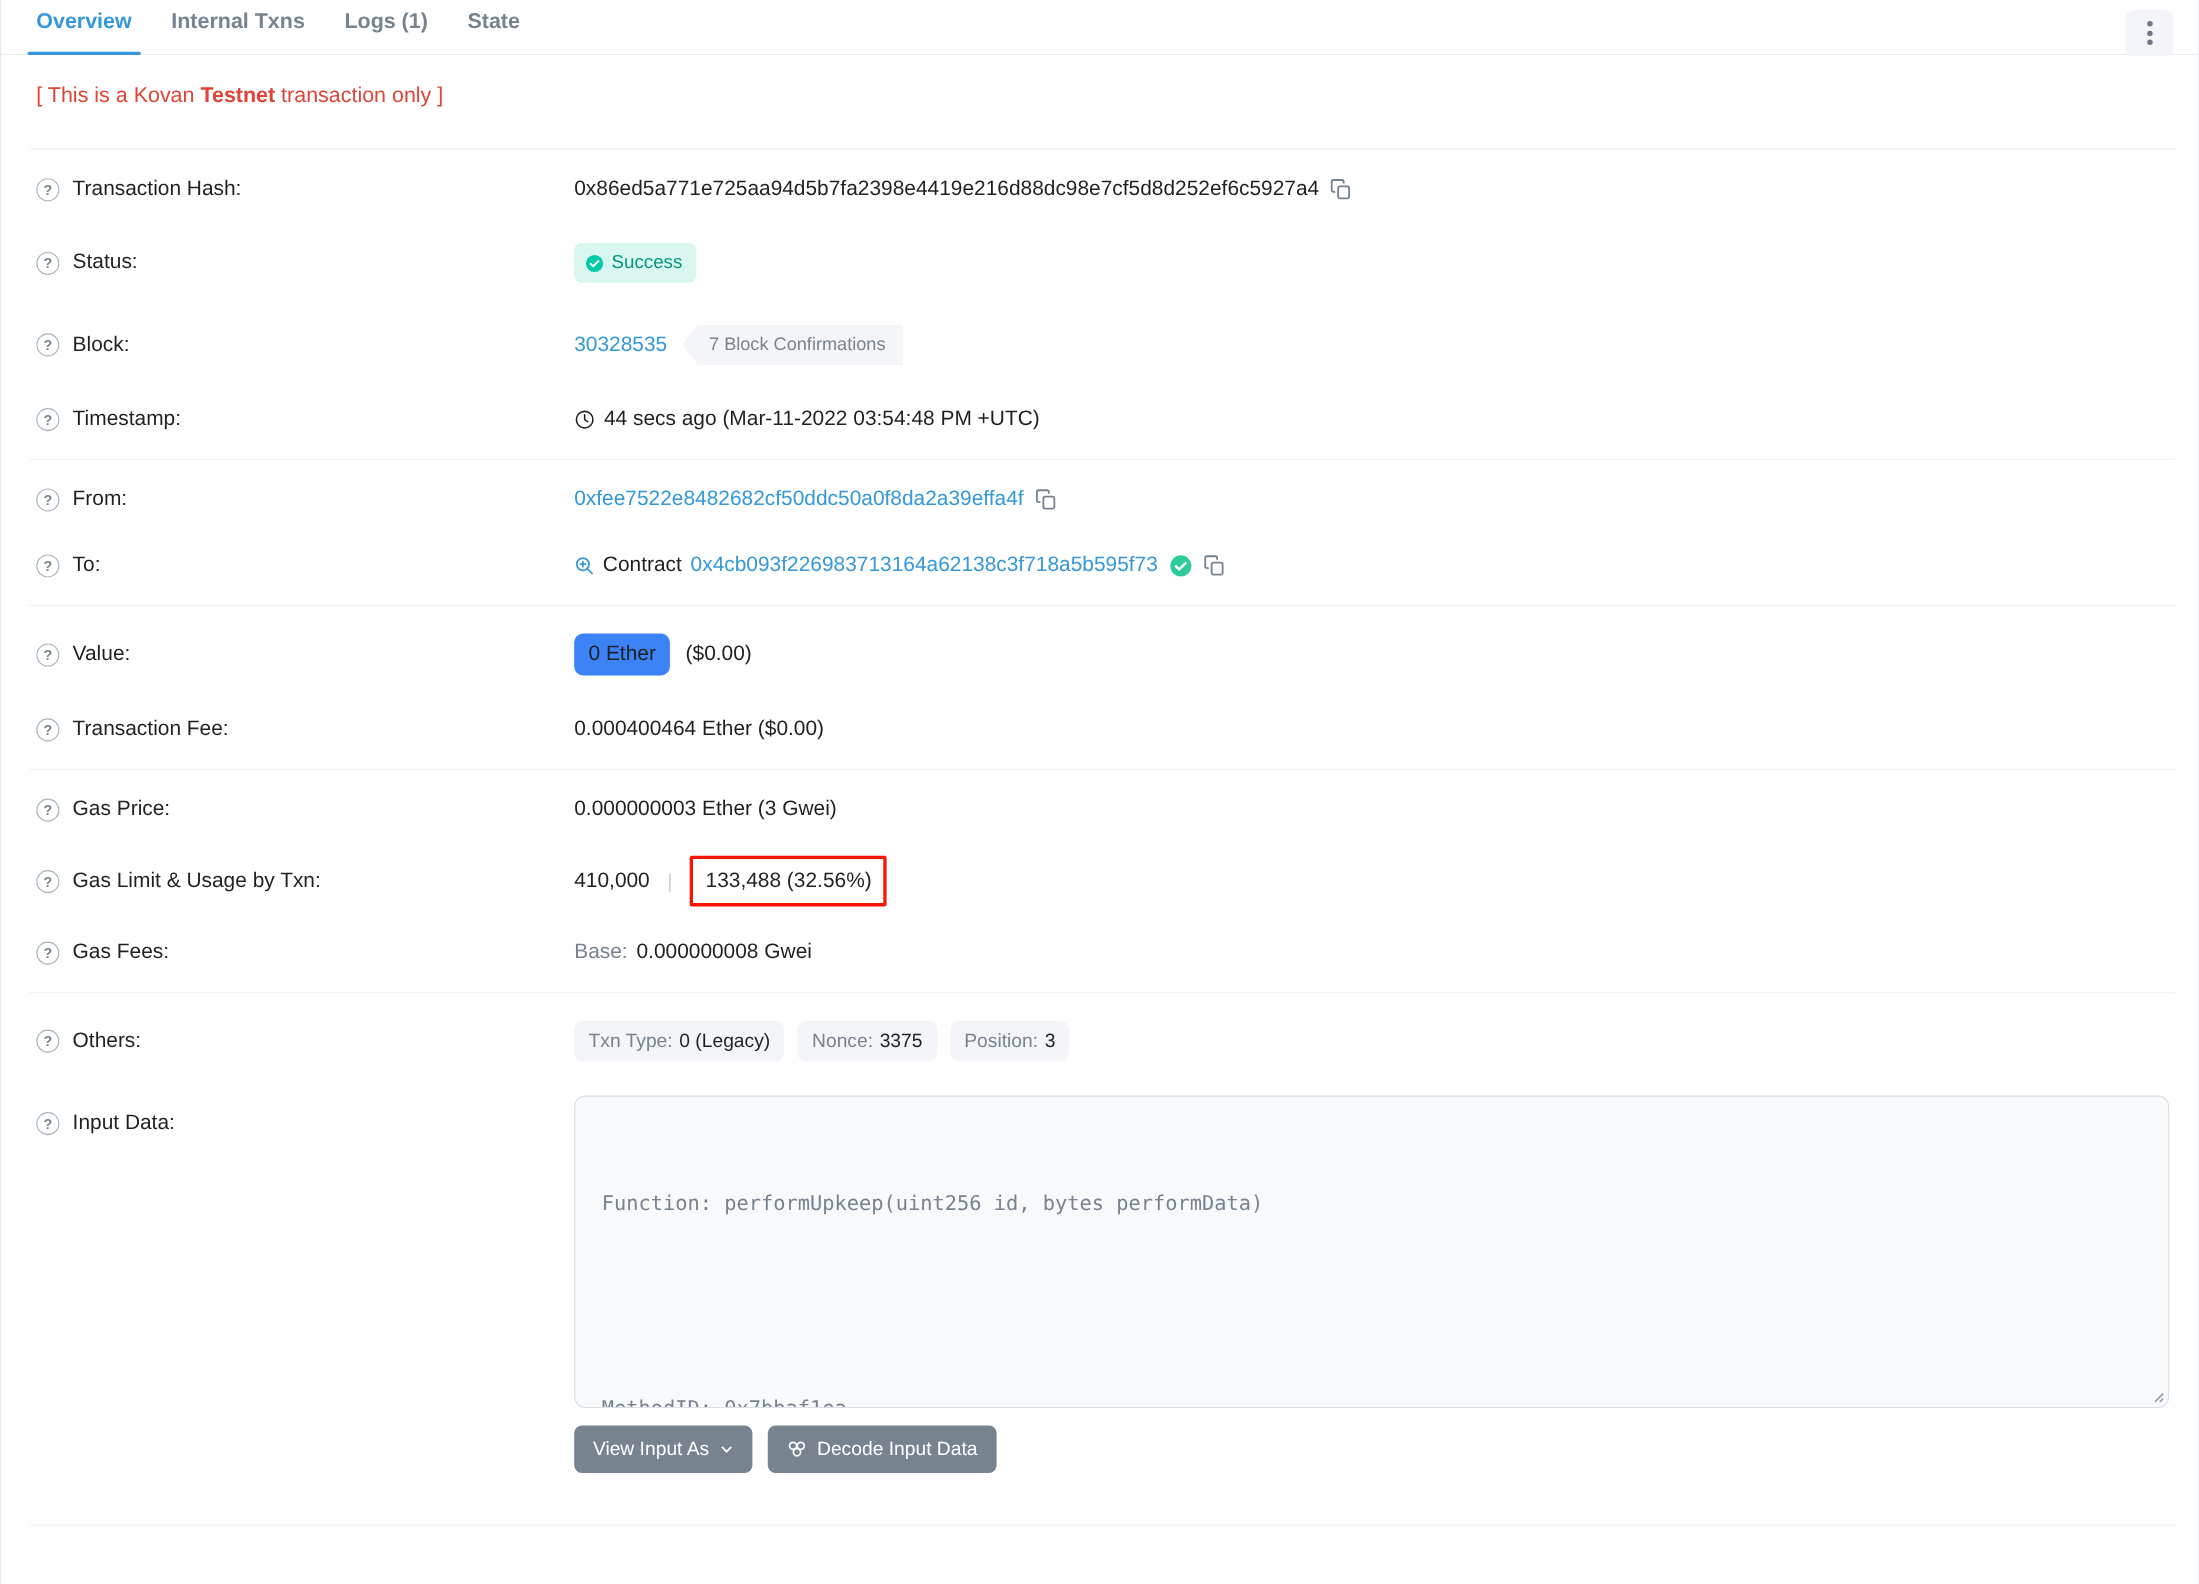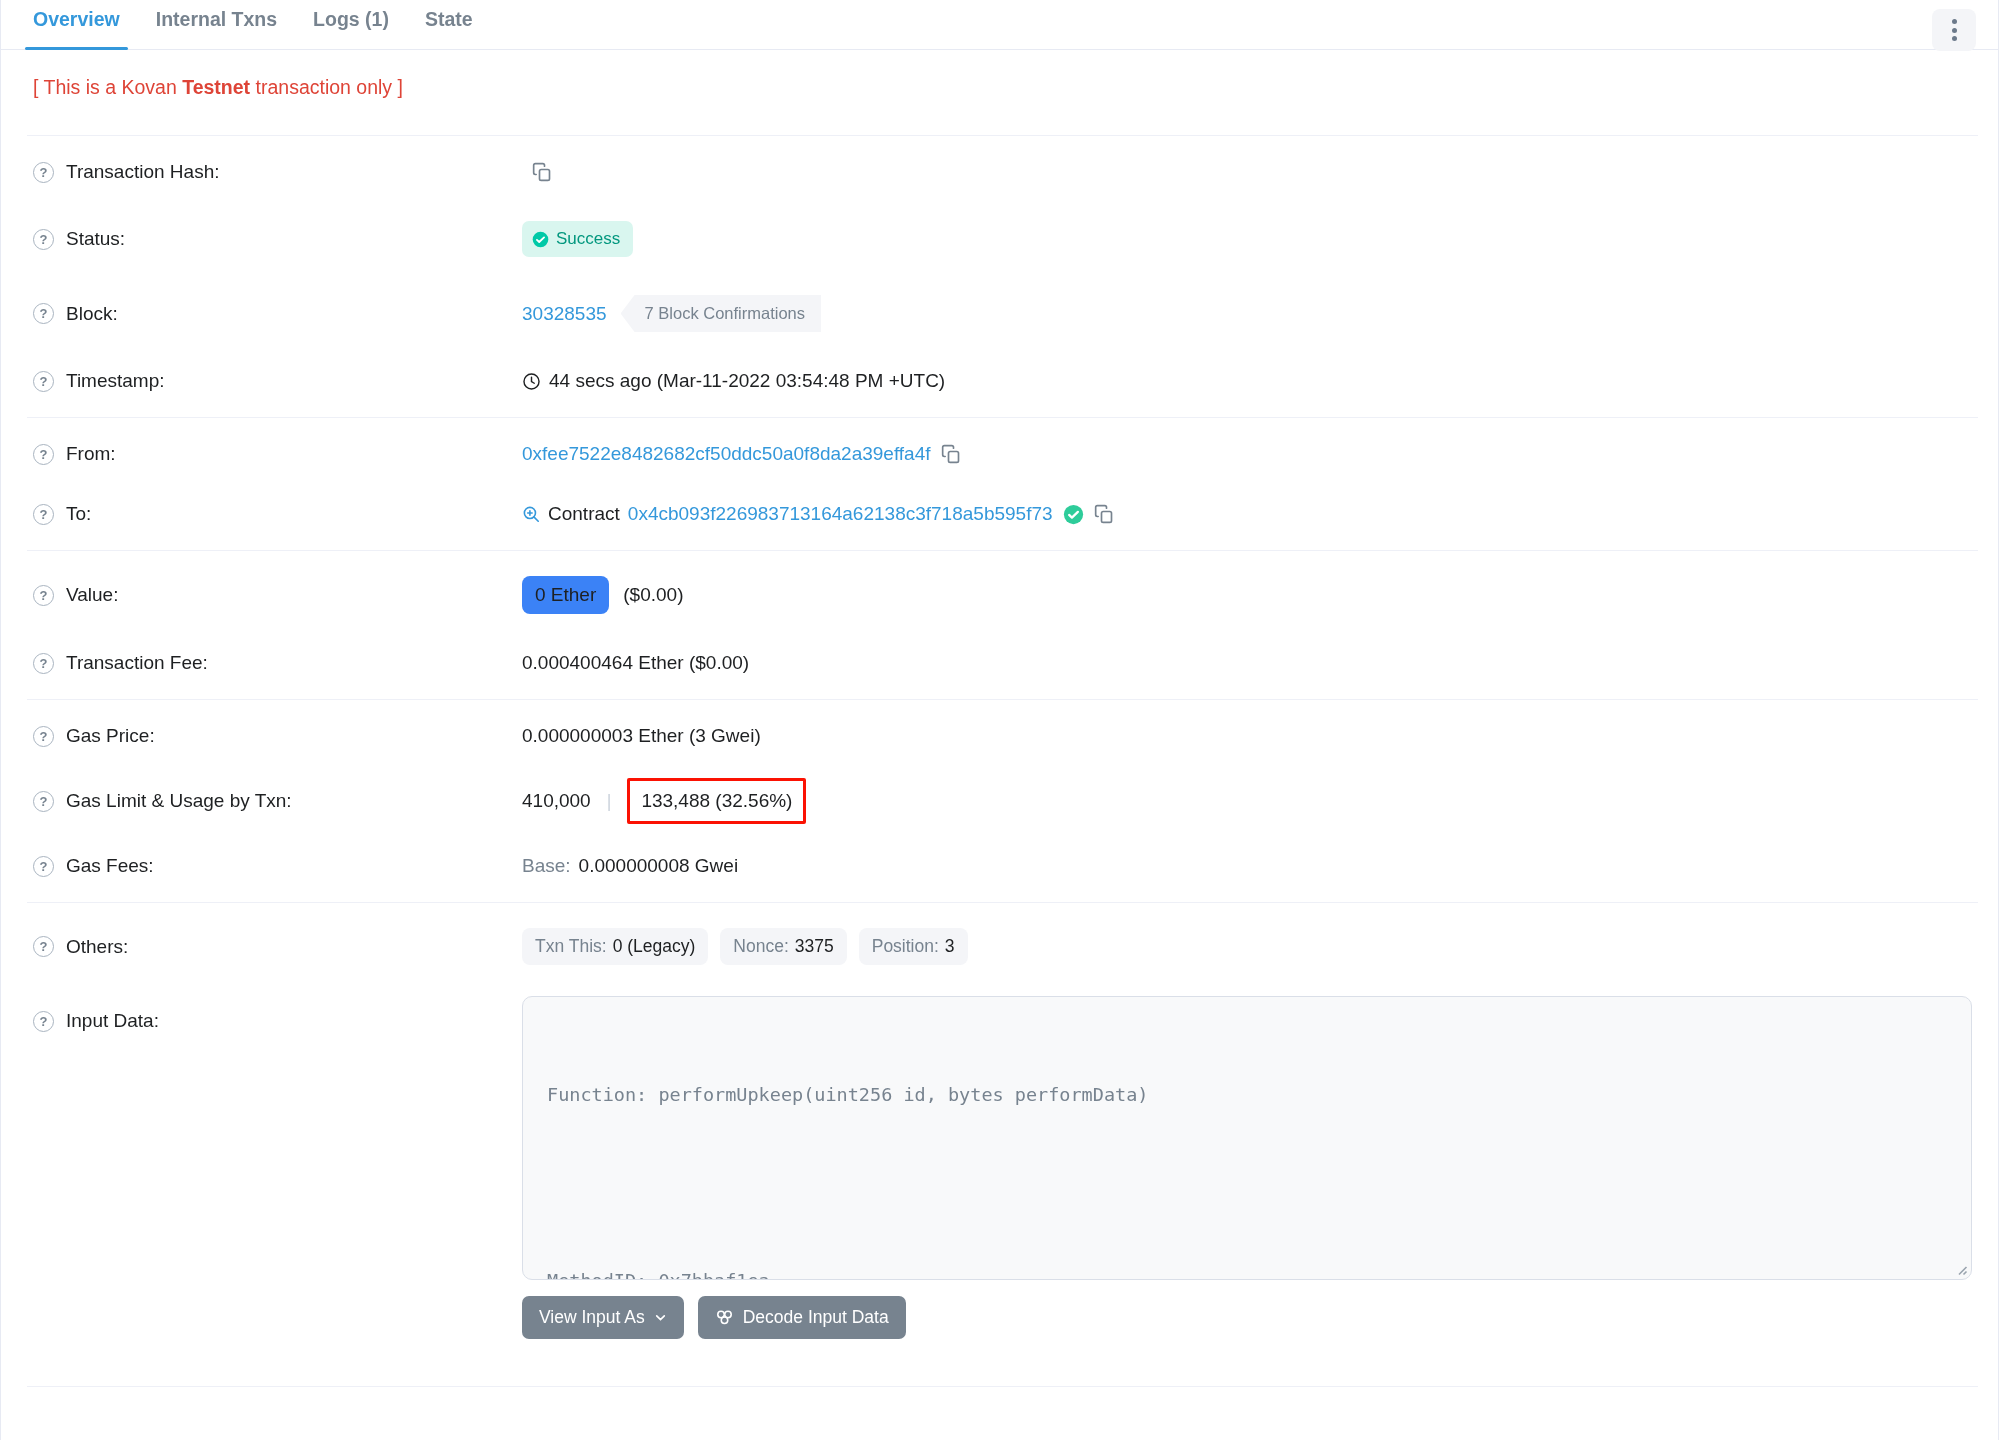"0x86ed5a771e725aa94d5b7fa2398e4419e216d8" span { html: none -> <span>0x86ed5a771e725aa94d5b7fa2398e4419e216d88dc98e7cf5d8d252ef6c5927a4</span> }
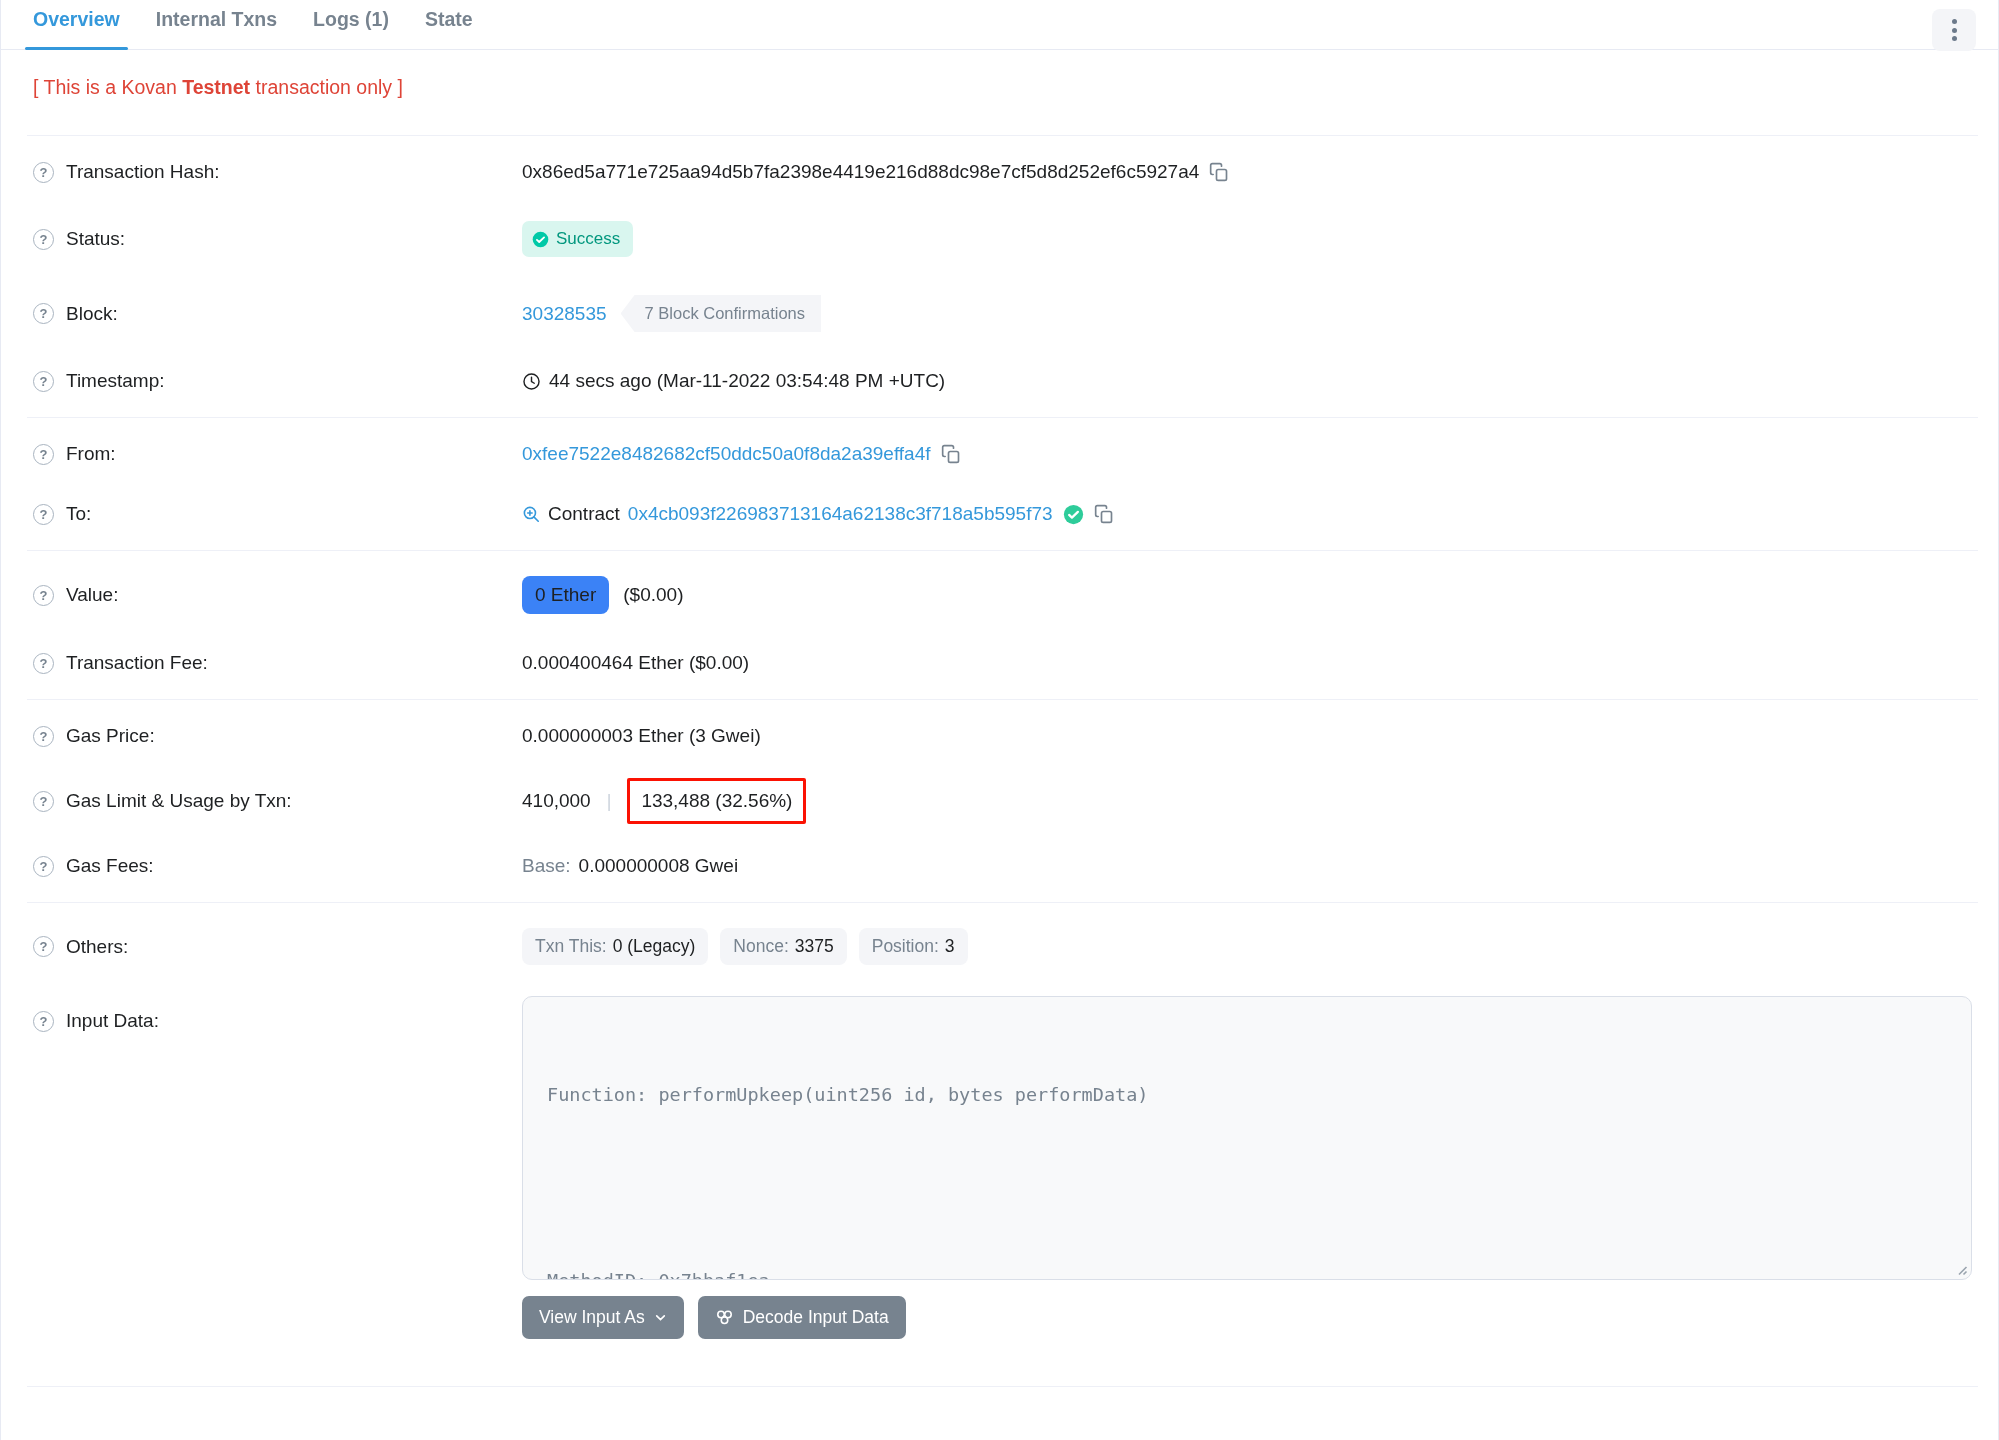"Txn This:" span.k { text: This -> Type }
